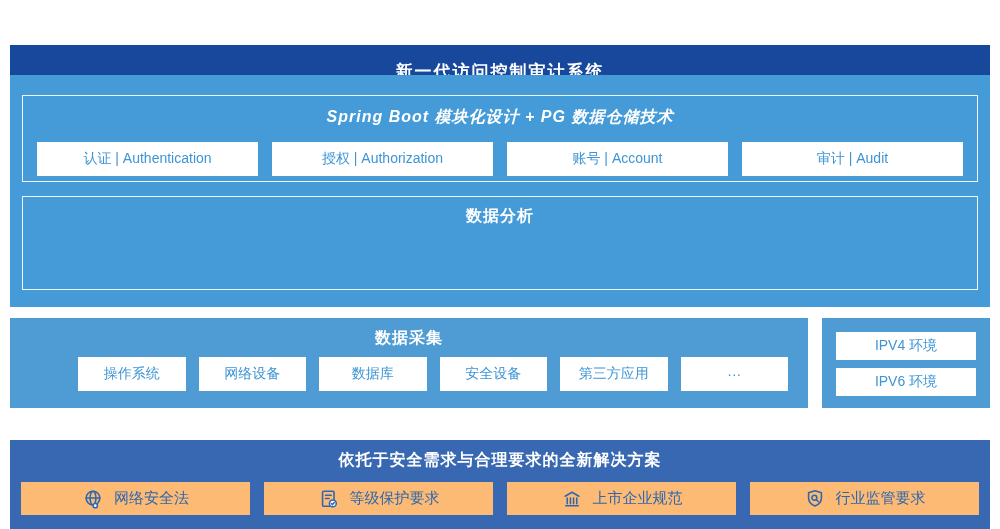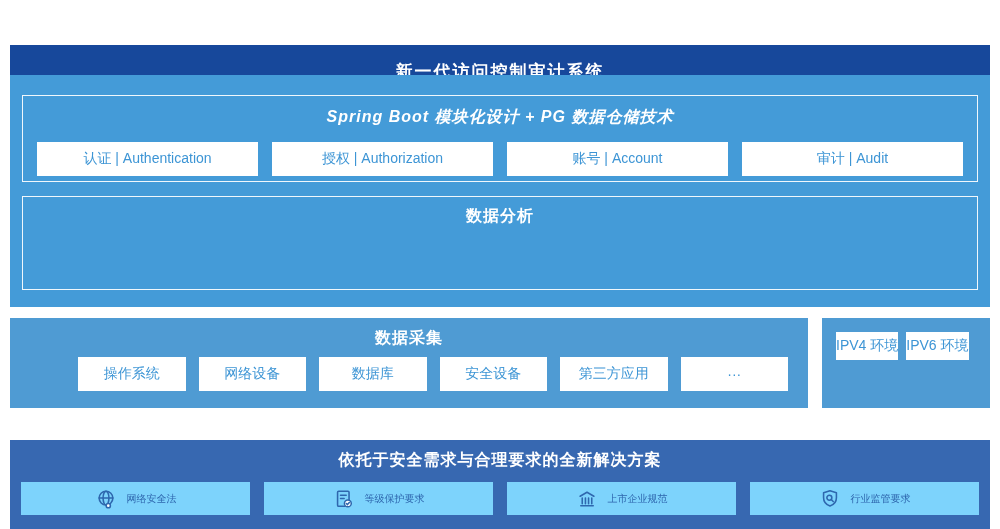"IPV4 环境" .env { flex-direction: row -> column }
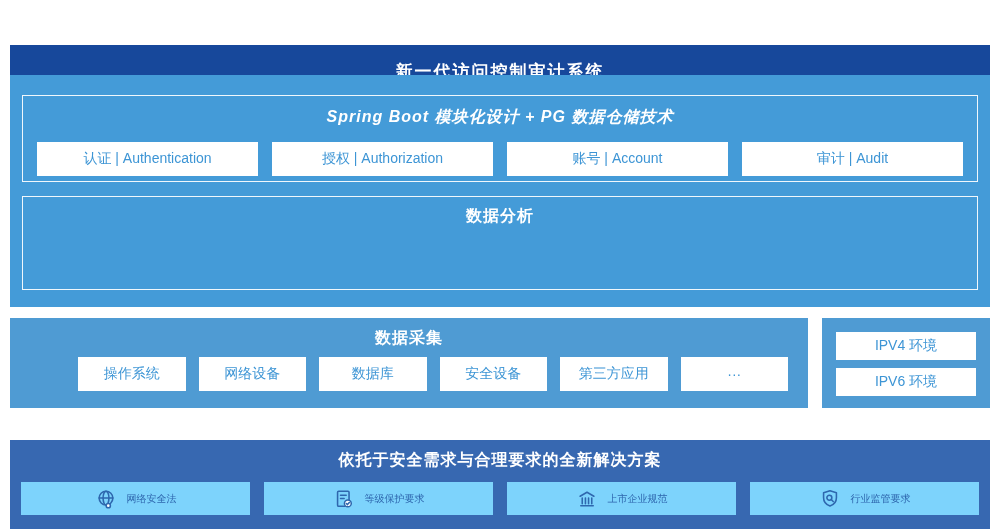"网络安全法" .sol-chip { background: #7dd3fc -> #fdba74; font-size: 10px -> 15px }
